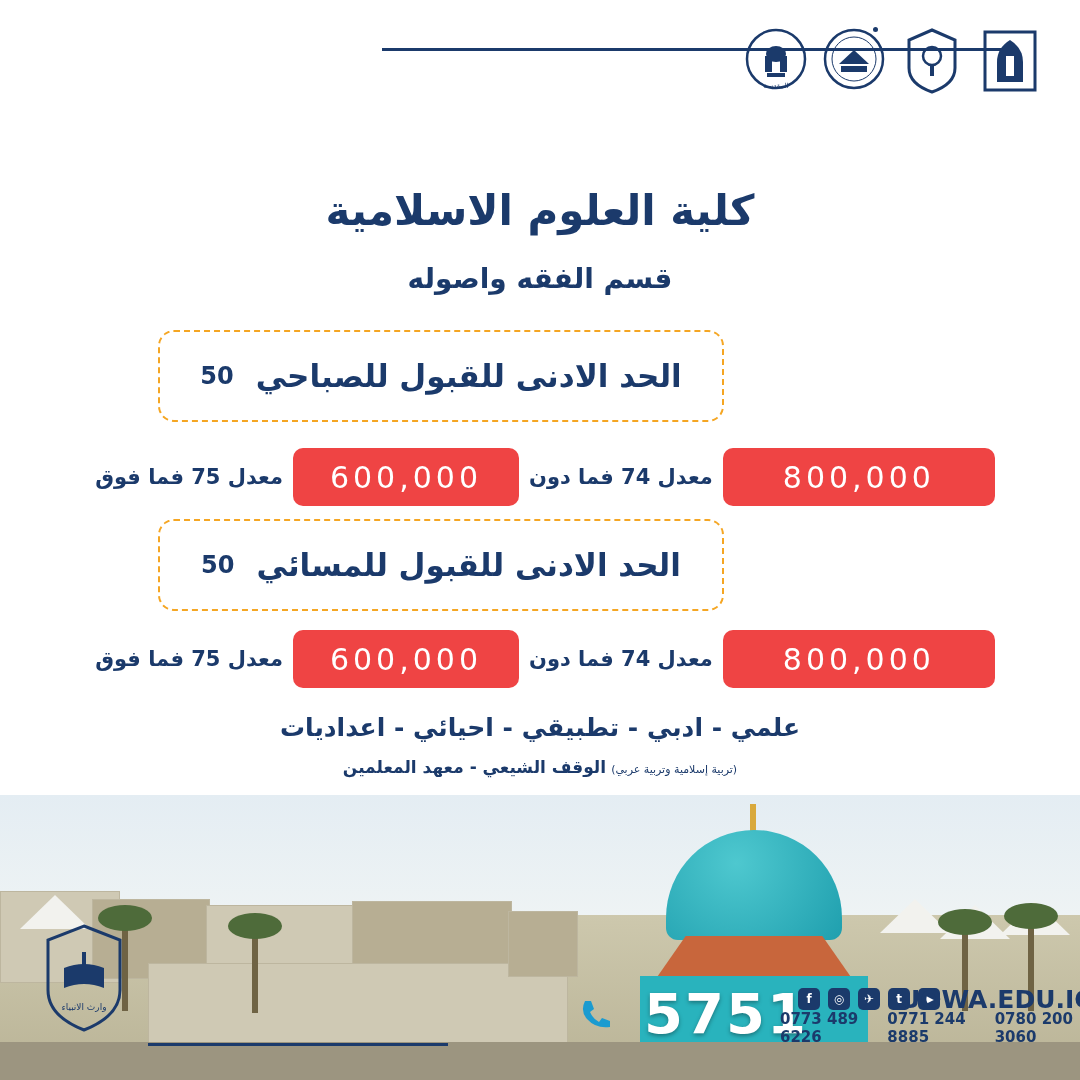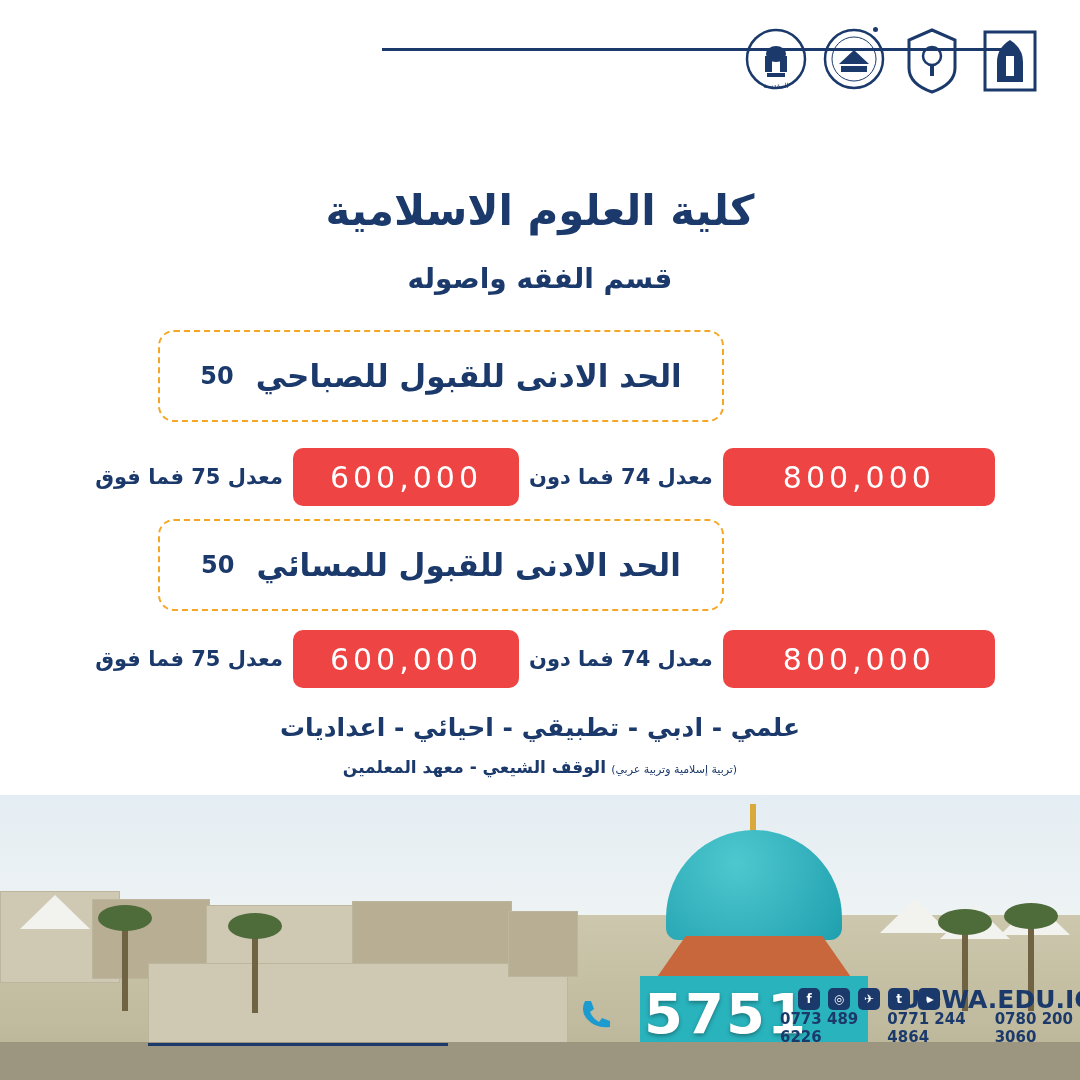"وارث الانبياء" div.uni-seal { html: none -> <div> <svg> <path></path> <path></path> <rect></rect> <text>وارث الانبياء</text> </svg> </div> }
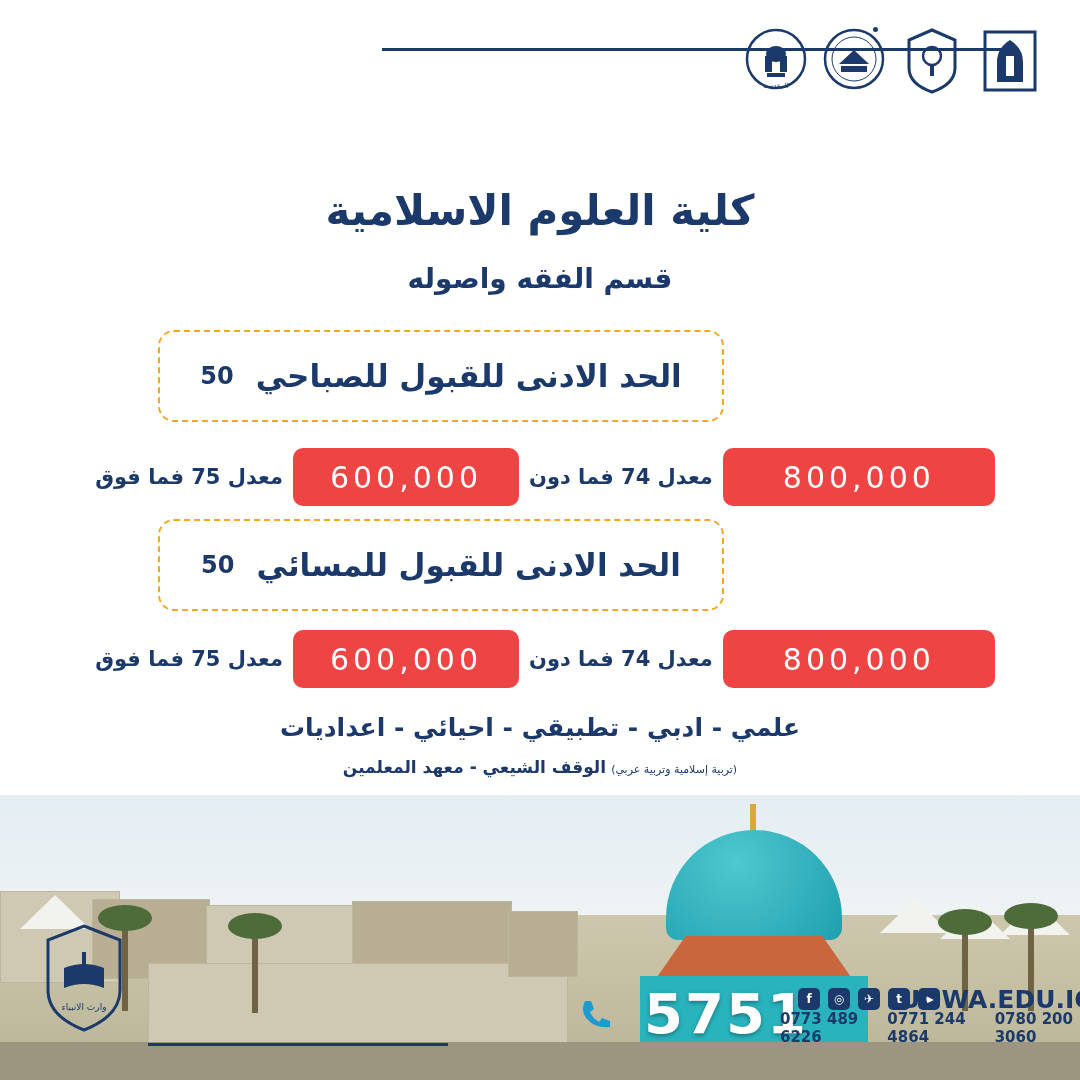"0771 244 4864" span { text: 4864 -> 8885 }
